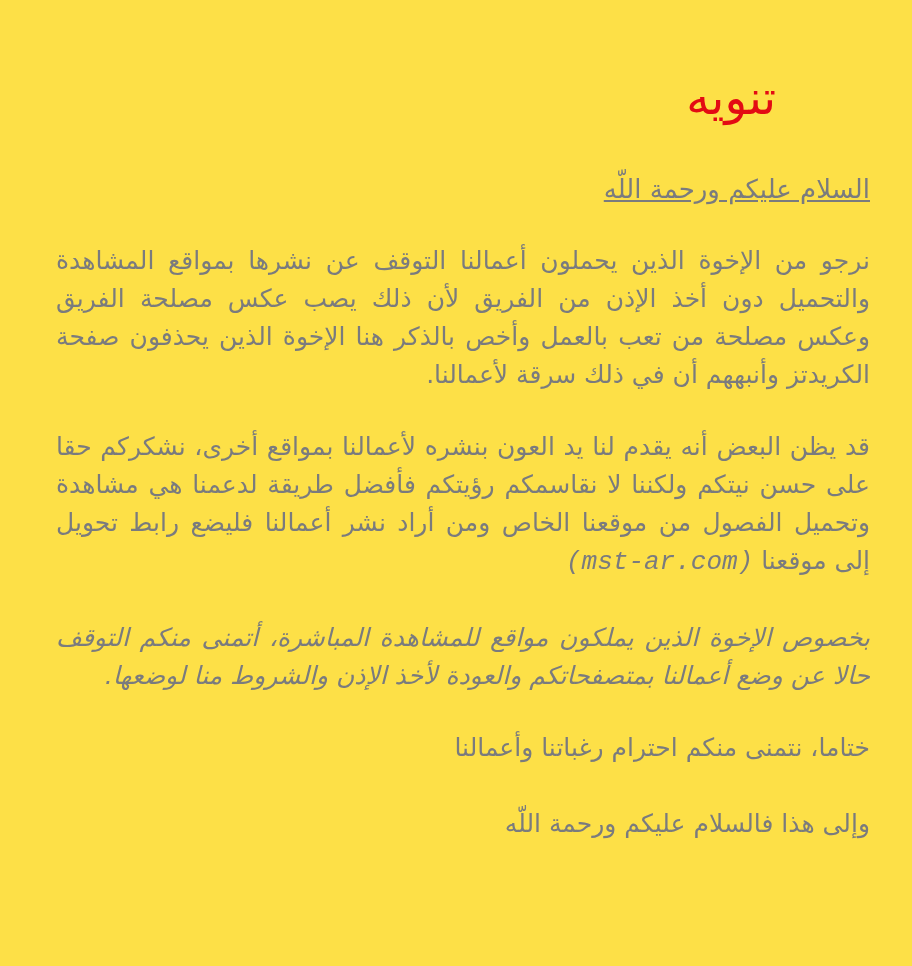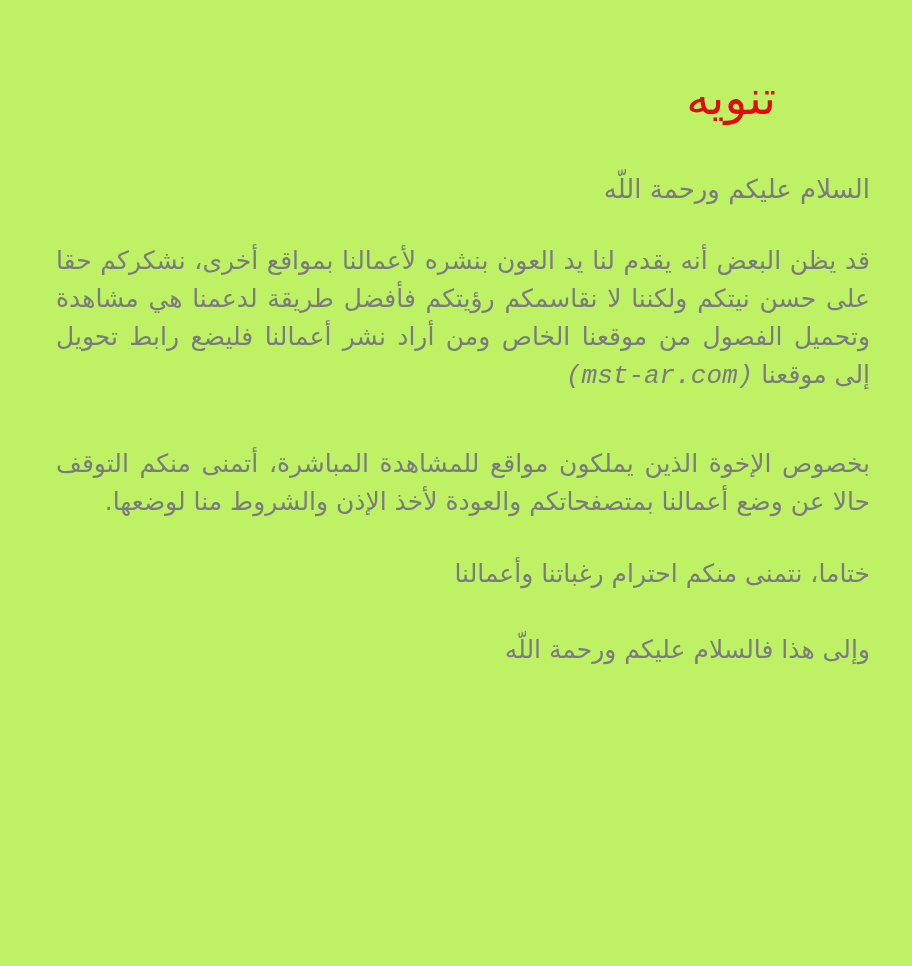"تنويه" .page { background: #bef264 -> #fde047 }
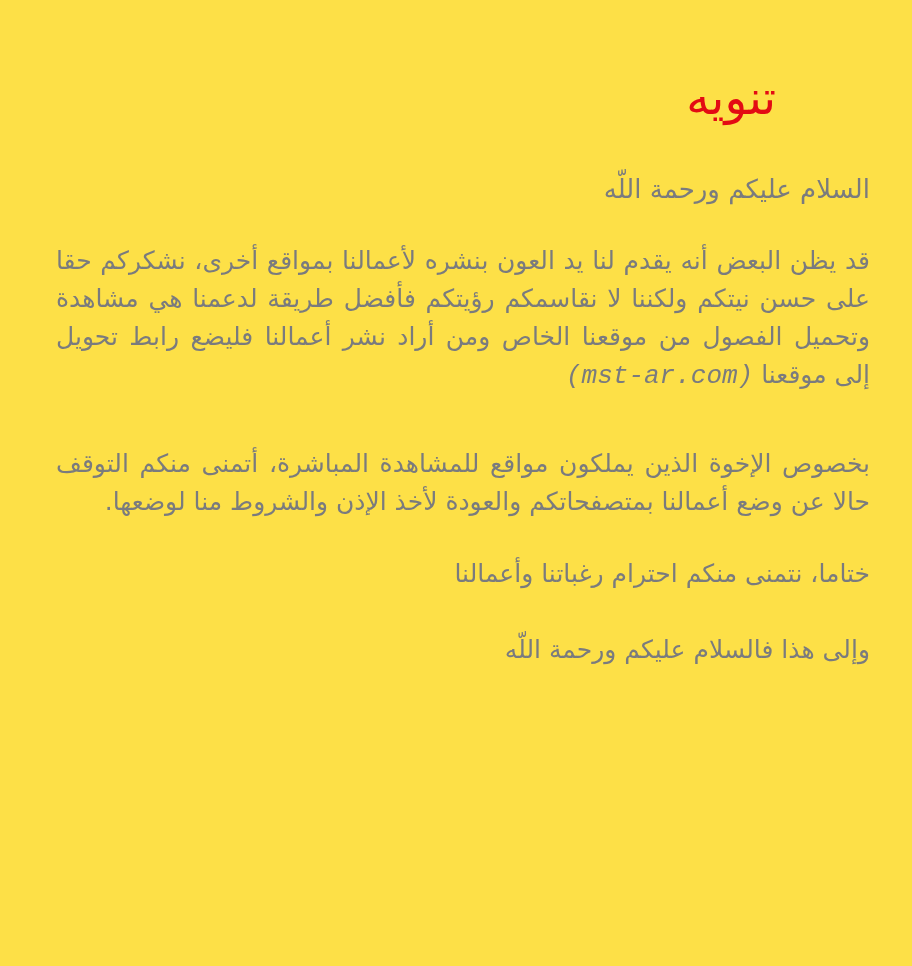"السلام عليكم ورحمة اللّه" .greeting { text-decoration: none -> underline }
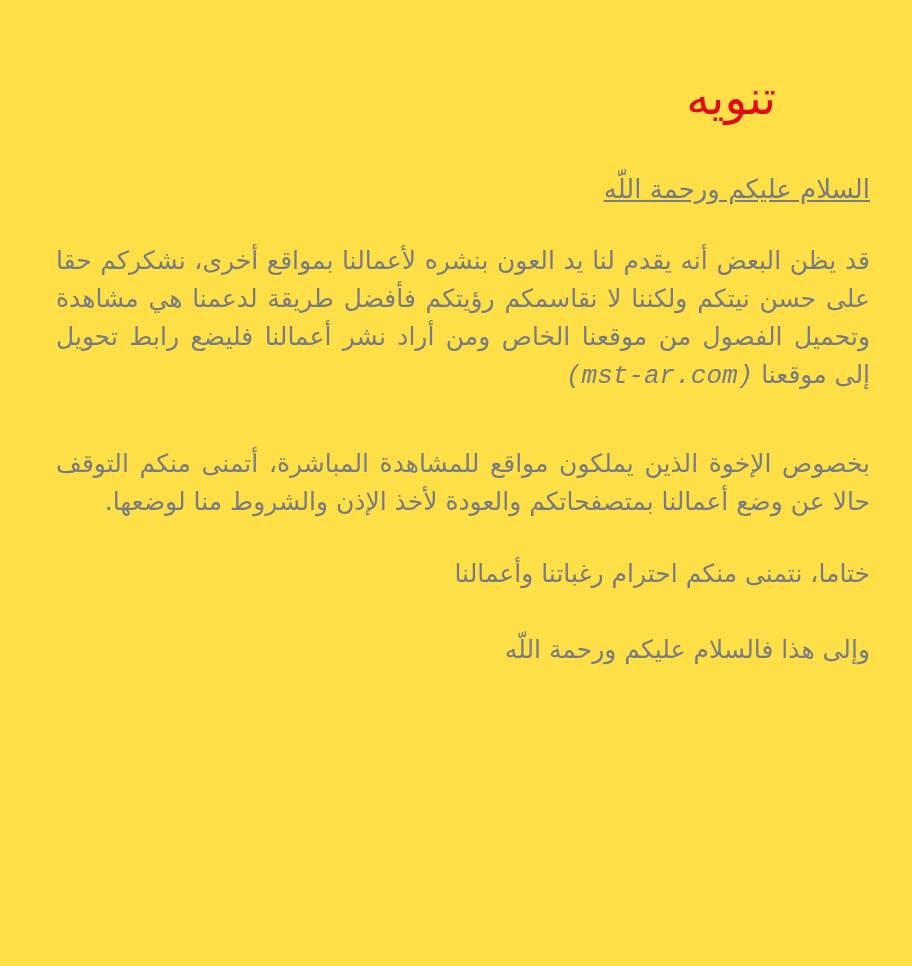"نرجو من الإخوة الذين يحملون" p.para { html: none -> <p>نرجو من الإخوة الذين يحملون أعمالنا التوقف عن نشرها بمواقع المشاهدة والتحميل دون أخذ الإذن من الفريق لأن ذلك يصب عكس مصلحة الفريق وعكس مصلحة من تعب بالعمل وأخص بالذكر هنا الإخوة الذين يحذفون صفحة الكريدتز وأنبههم أن في ذلك سرقة لأعمالنا.</p> }
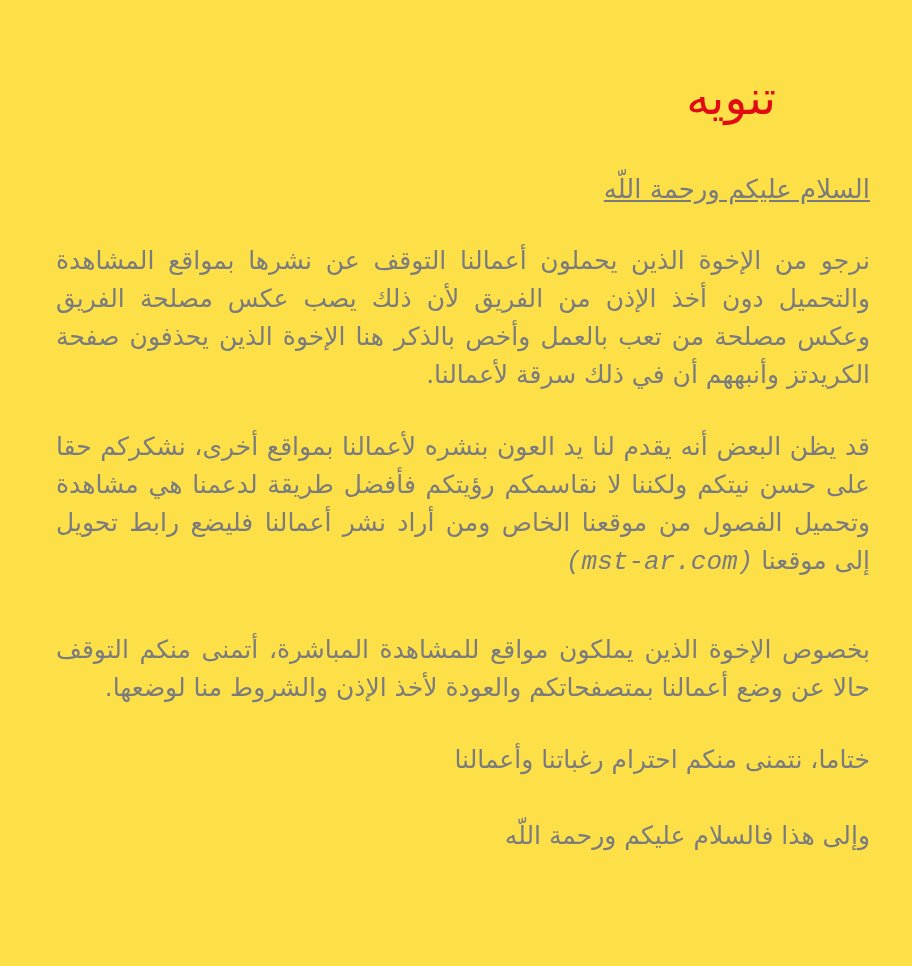"بخصوص الإخوة الذين يملكون مواقع" p.para.gap-lg { font-style: none -> italic; margin-top: 50px -> 38px }
